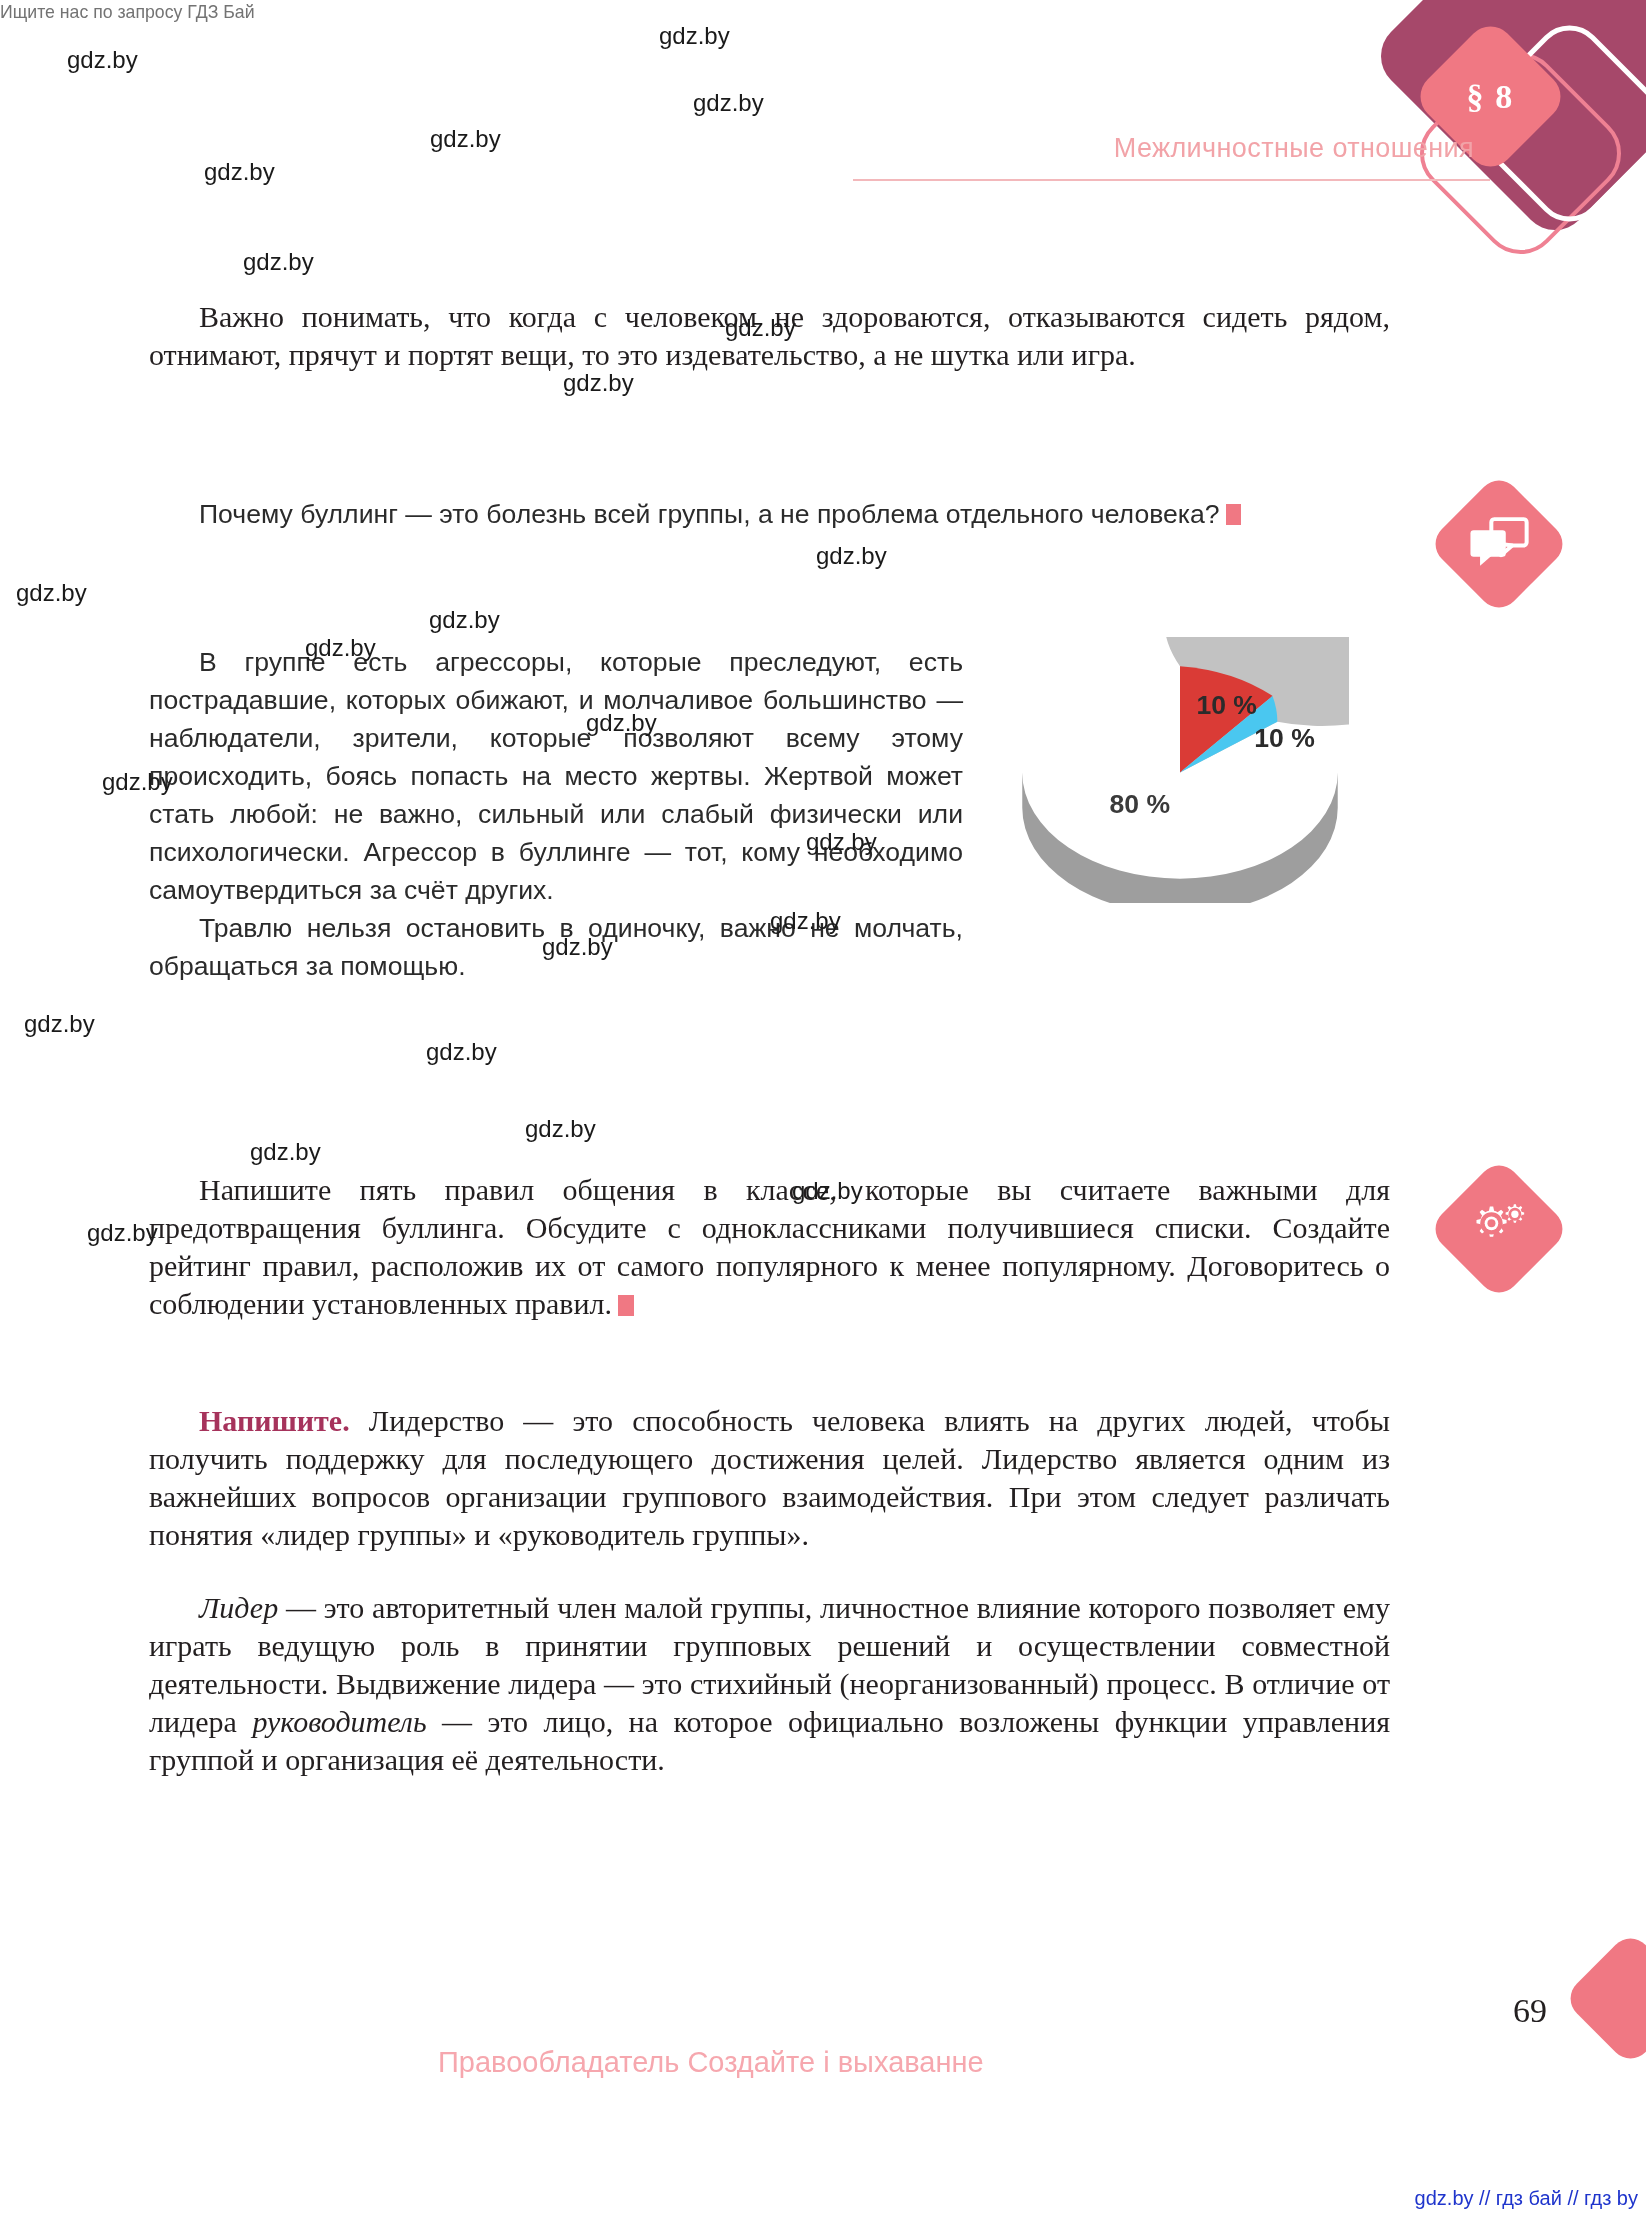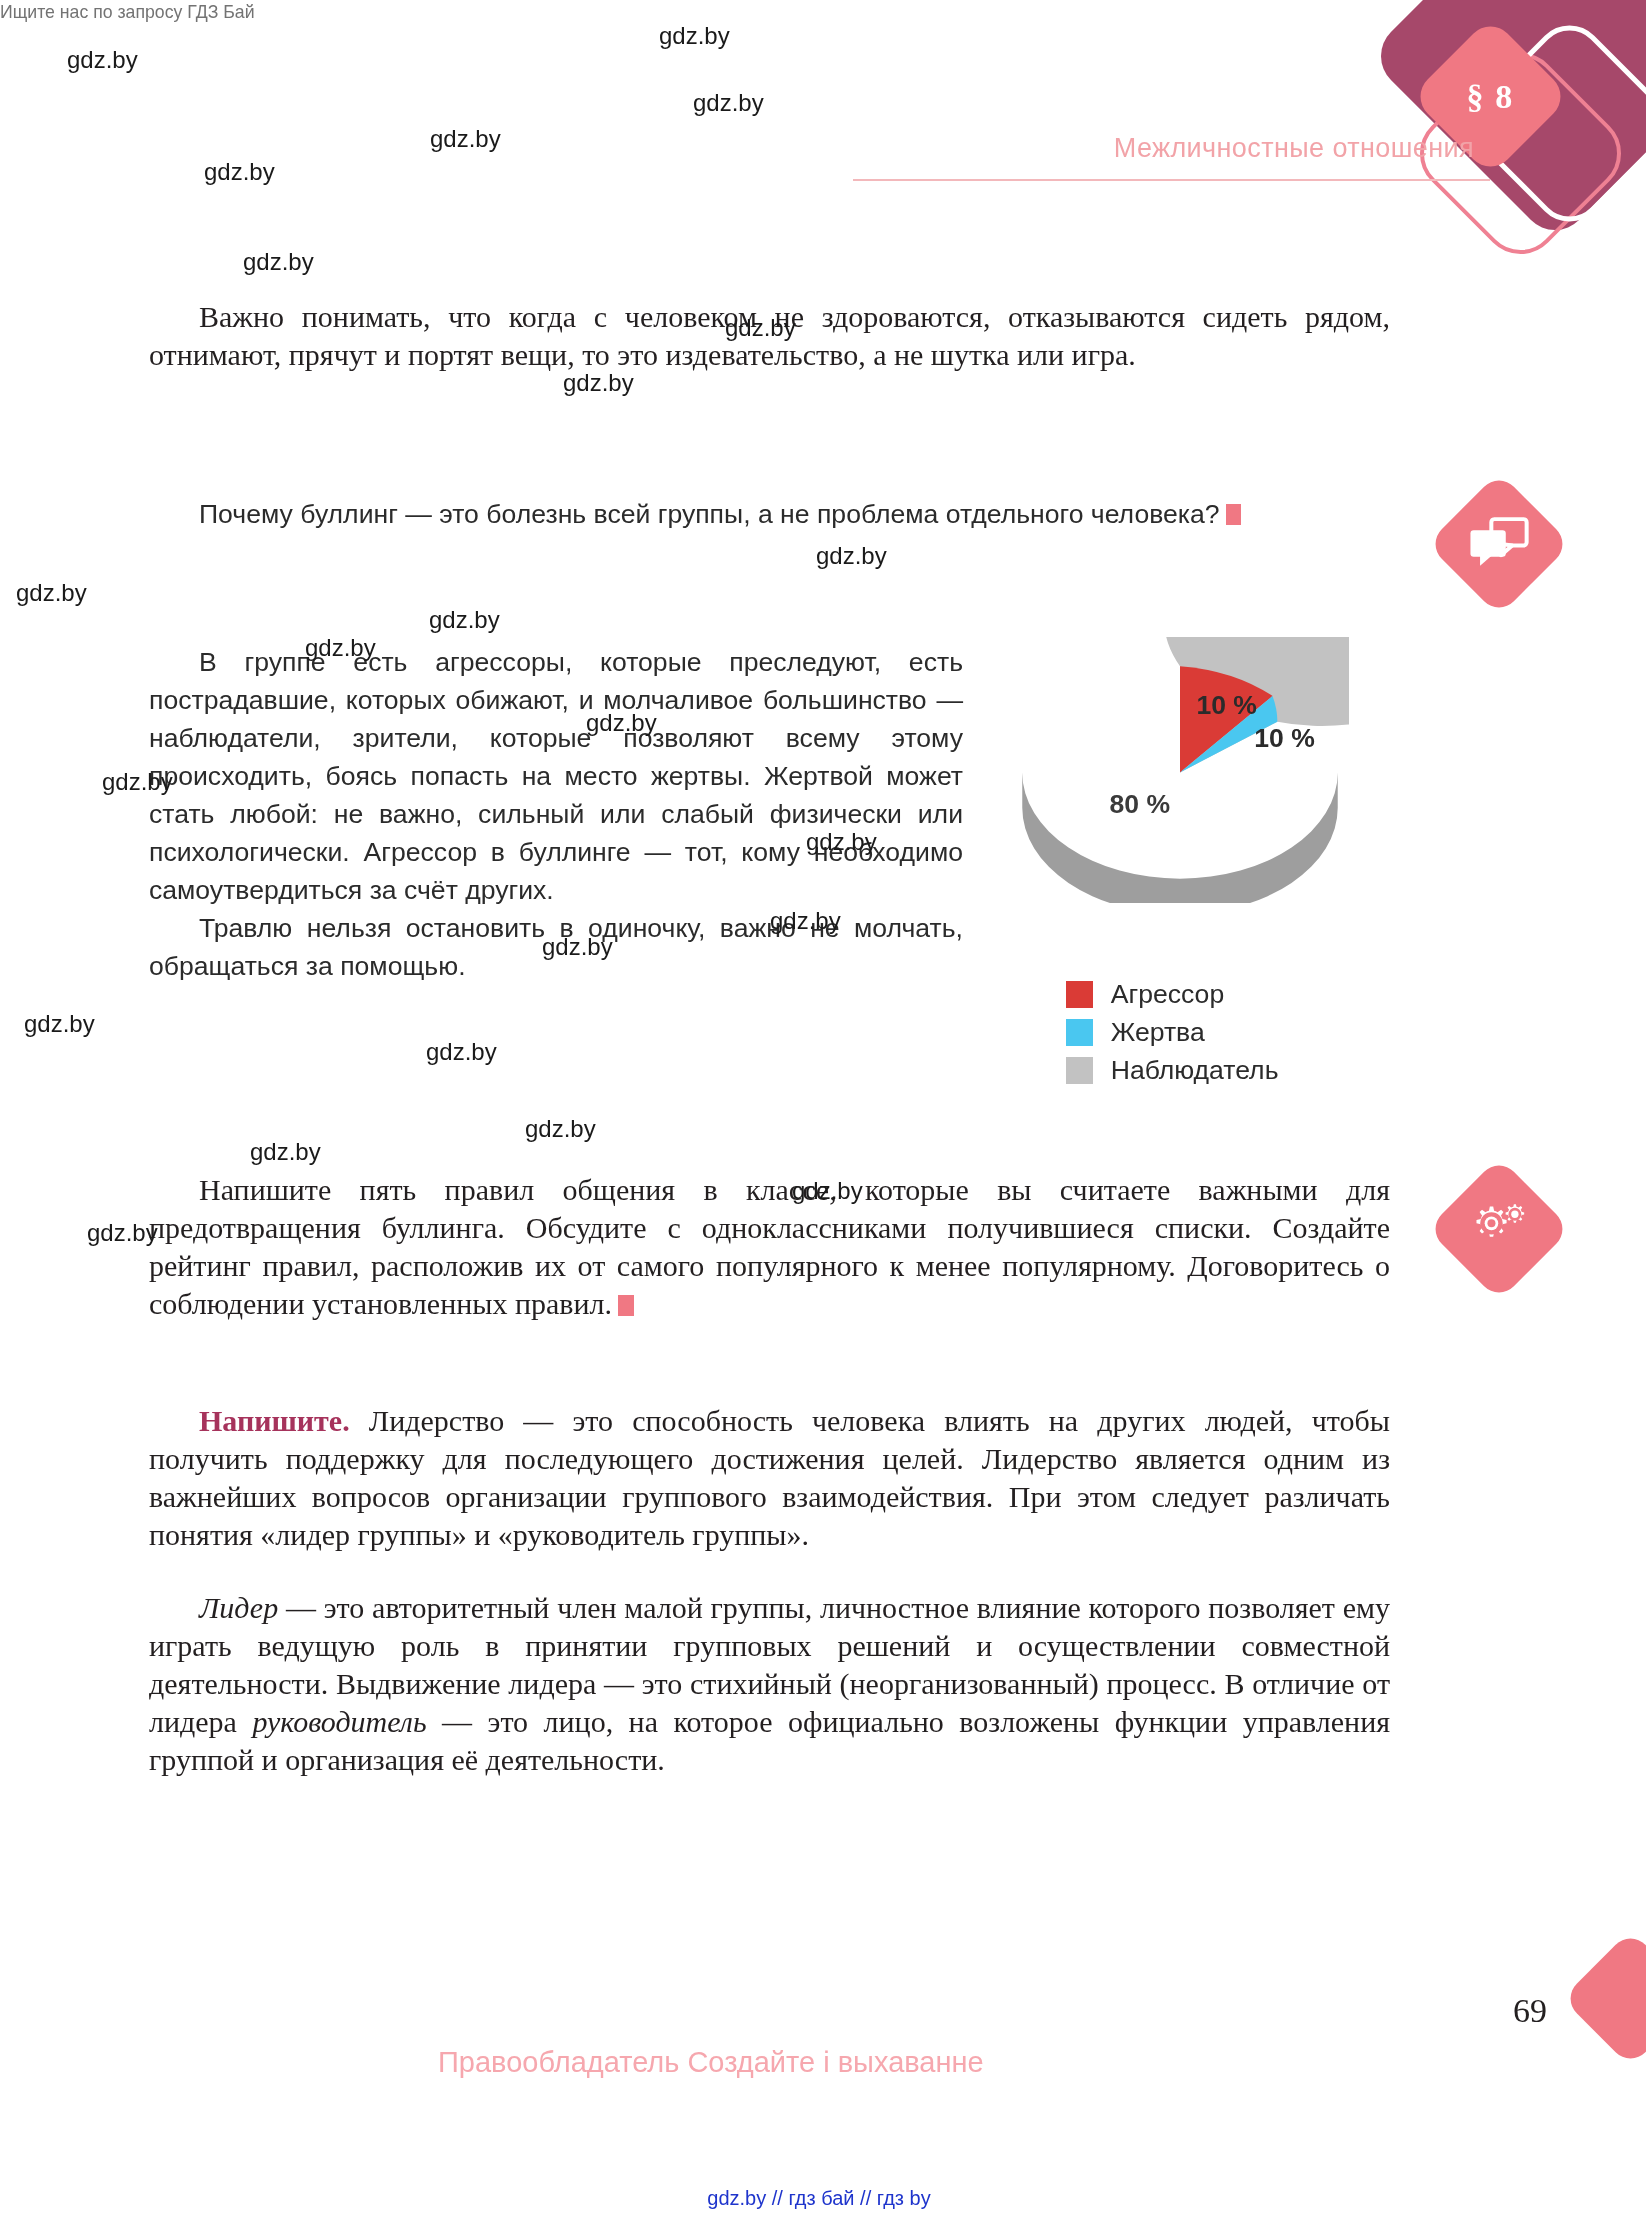"Агрессор" div.legend { html: <div> <div> <span></span> <span>Агрессор</span> </div> <div> <span></span> <span>Жертва</span> </div> <div> <span></span> <span>Наблюдатель</span> </div> </div> -> none }
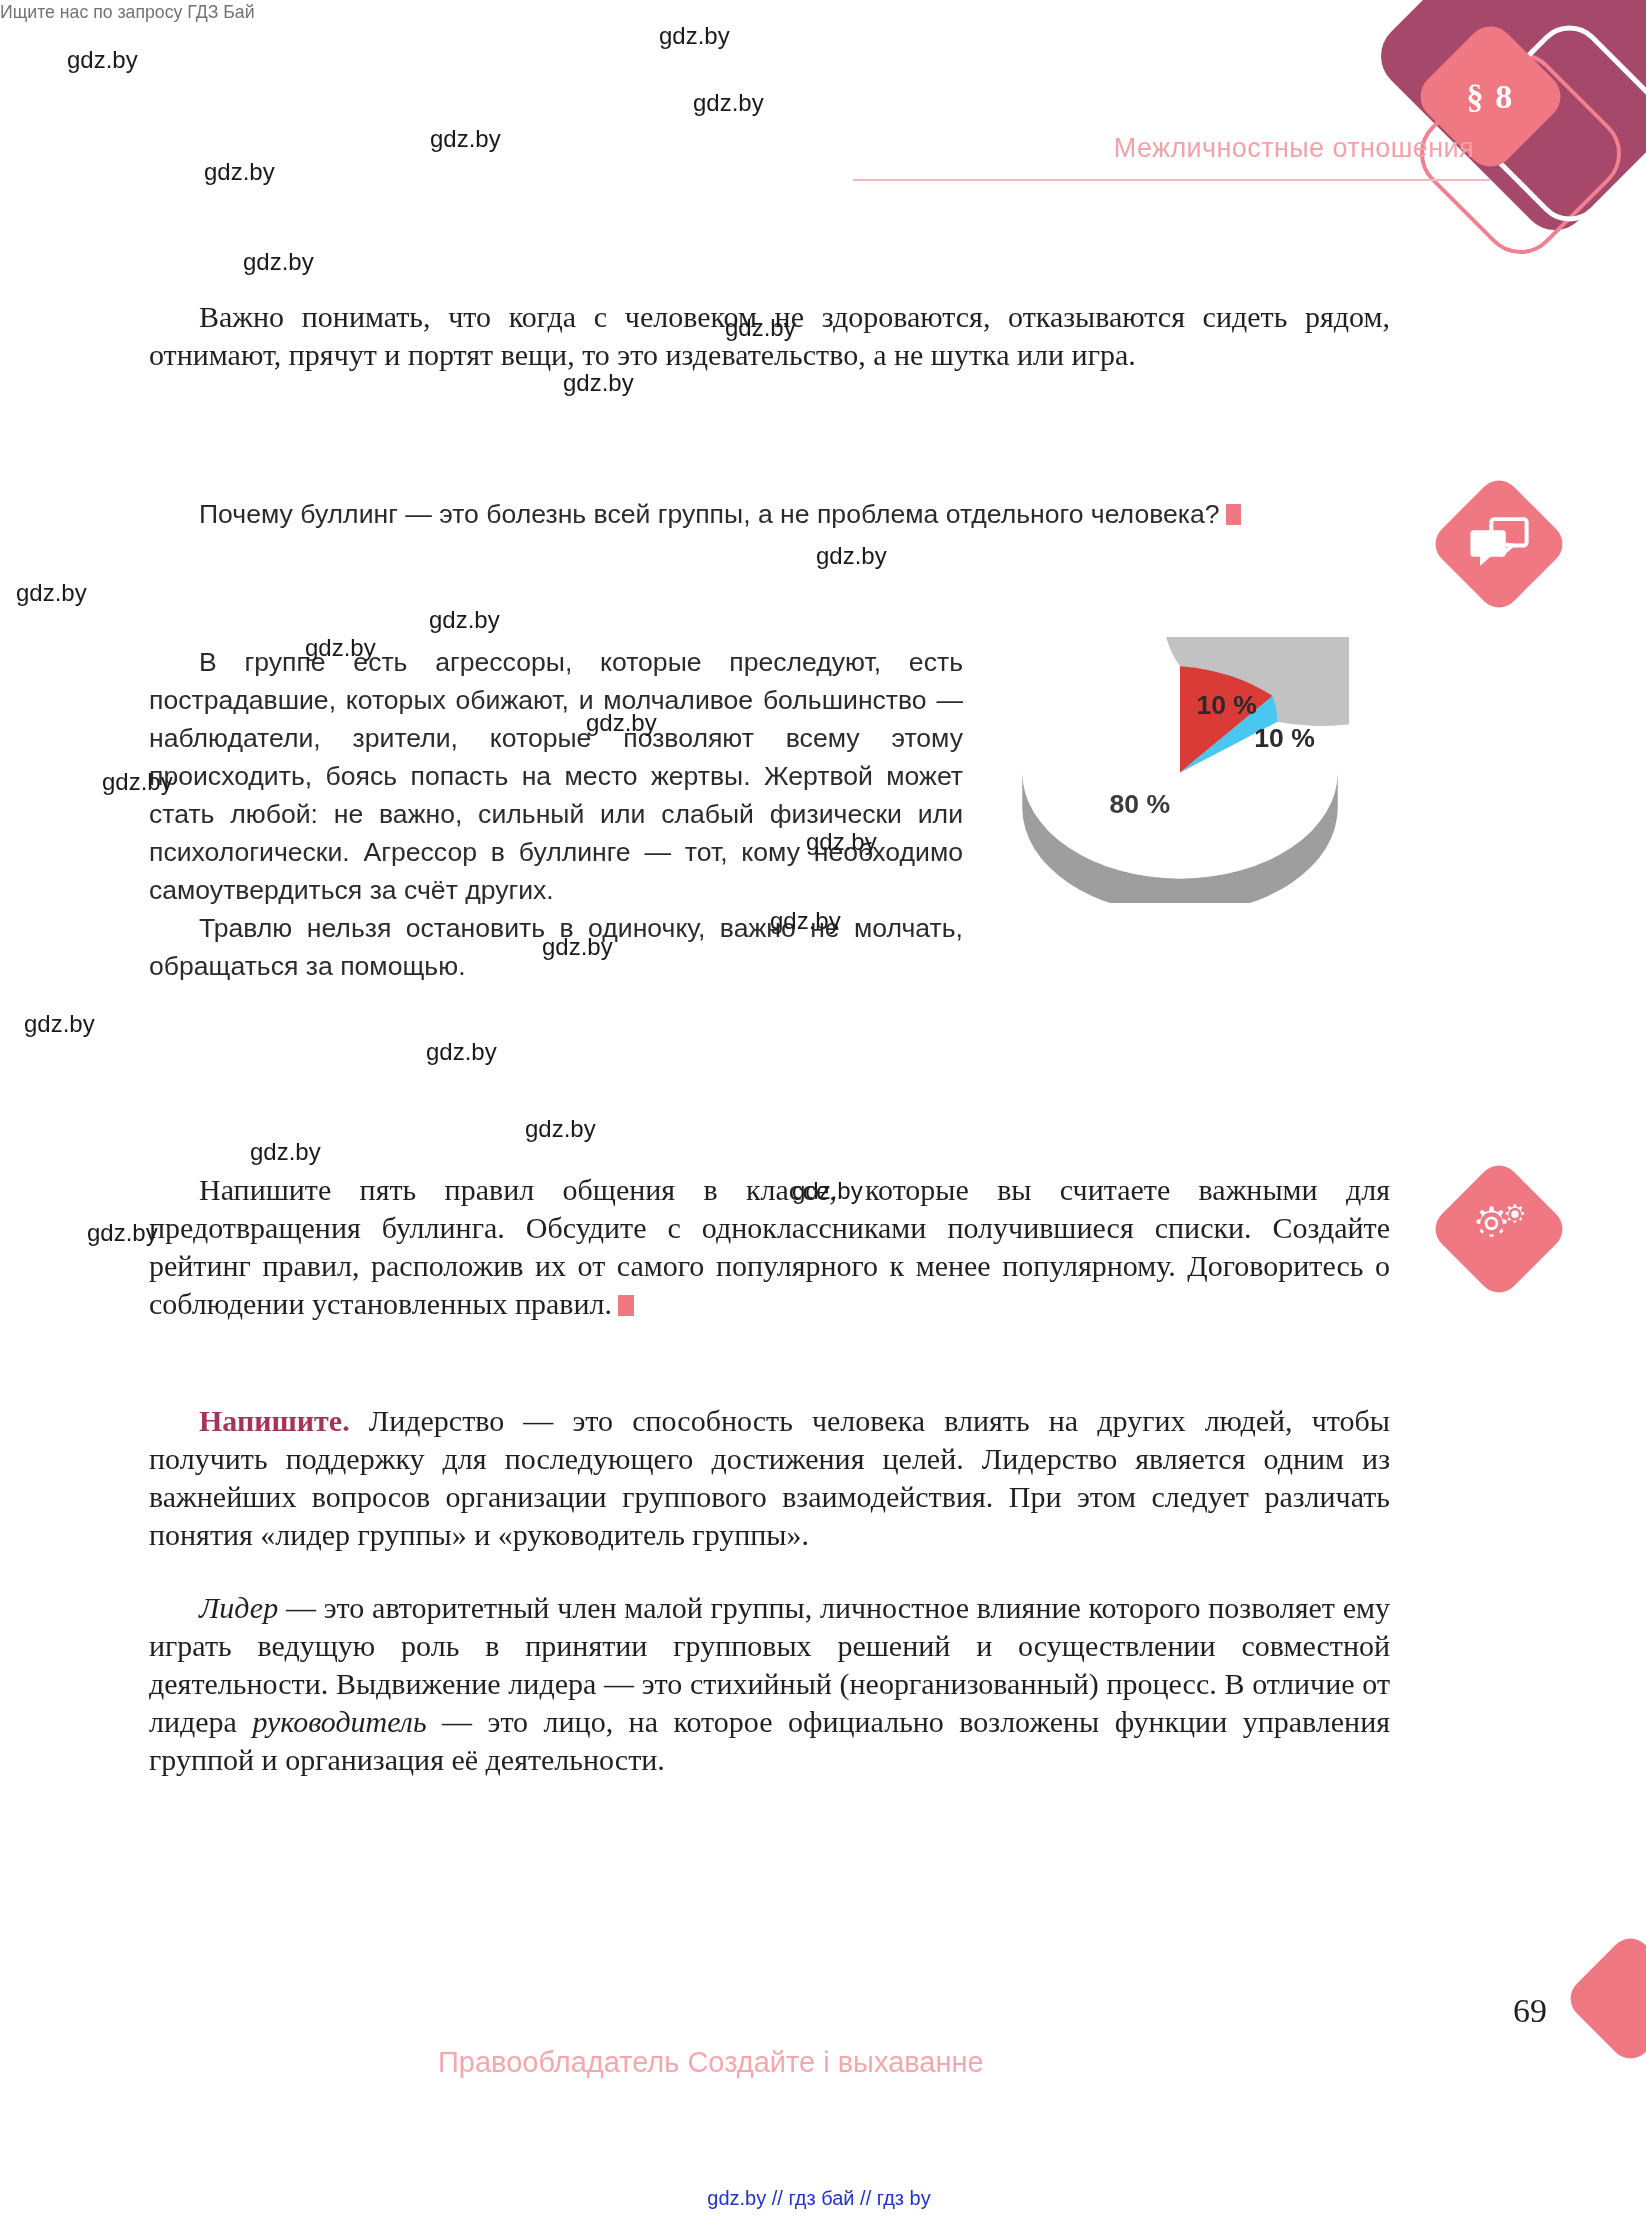"gdz.by // гдз бай //" .wm-bottom-banner { text-align: center -> right }
